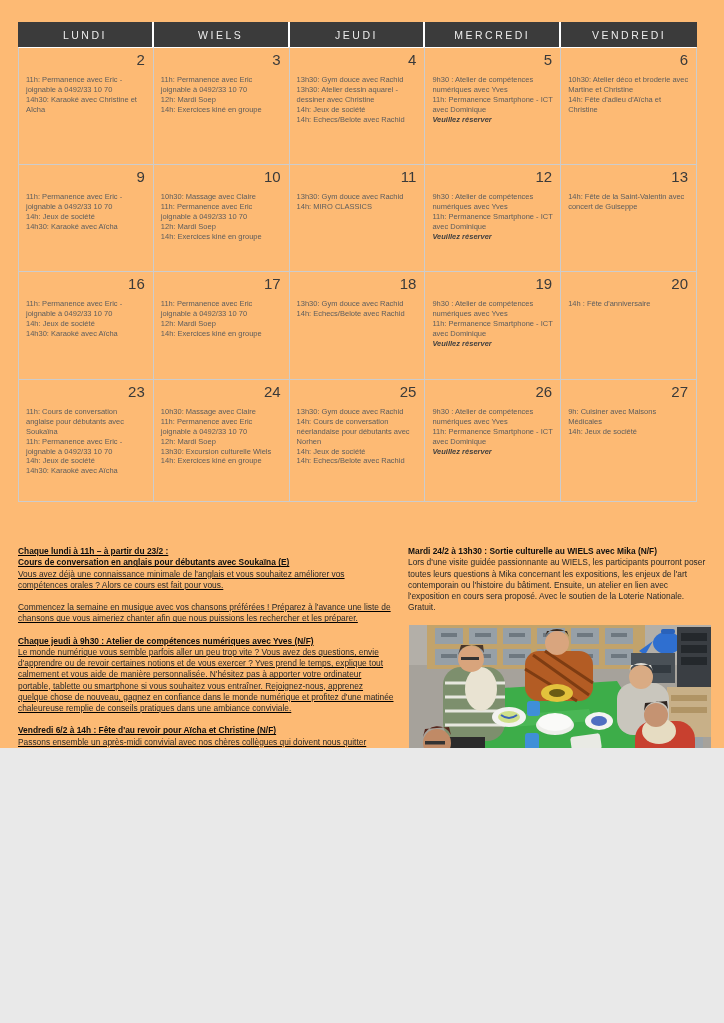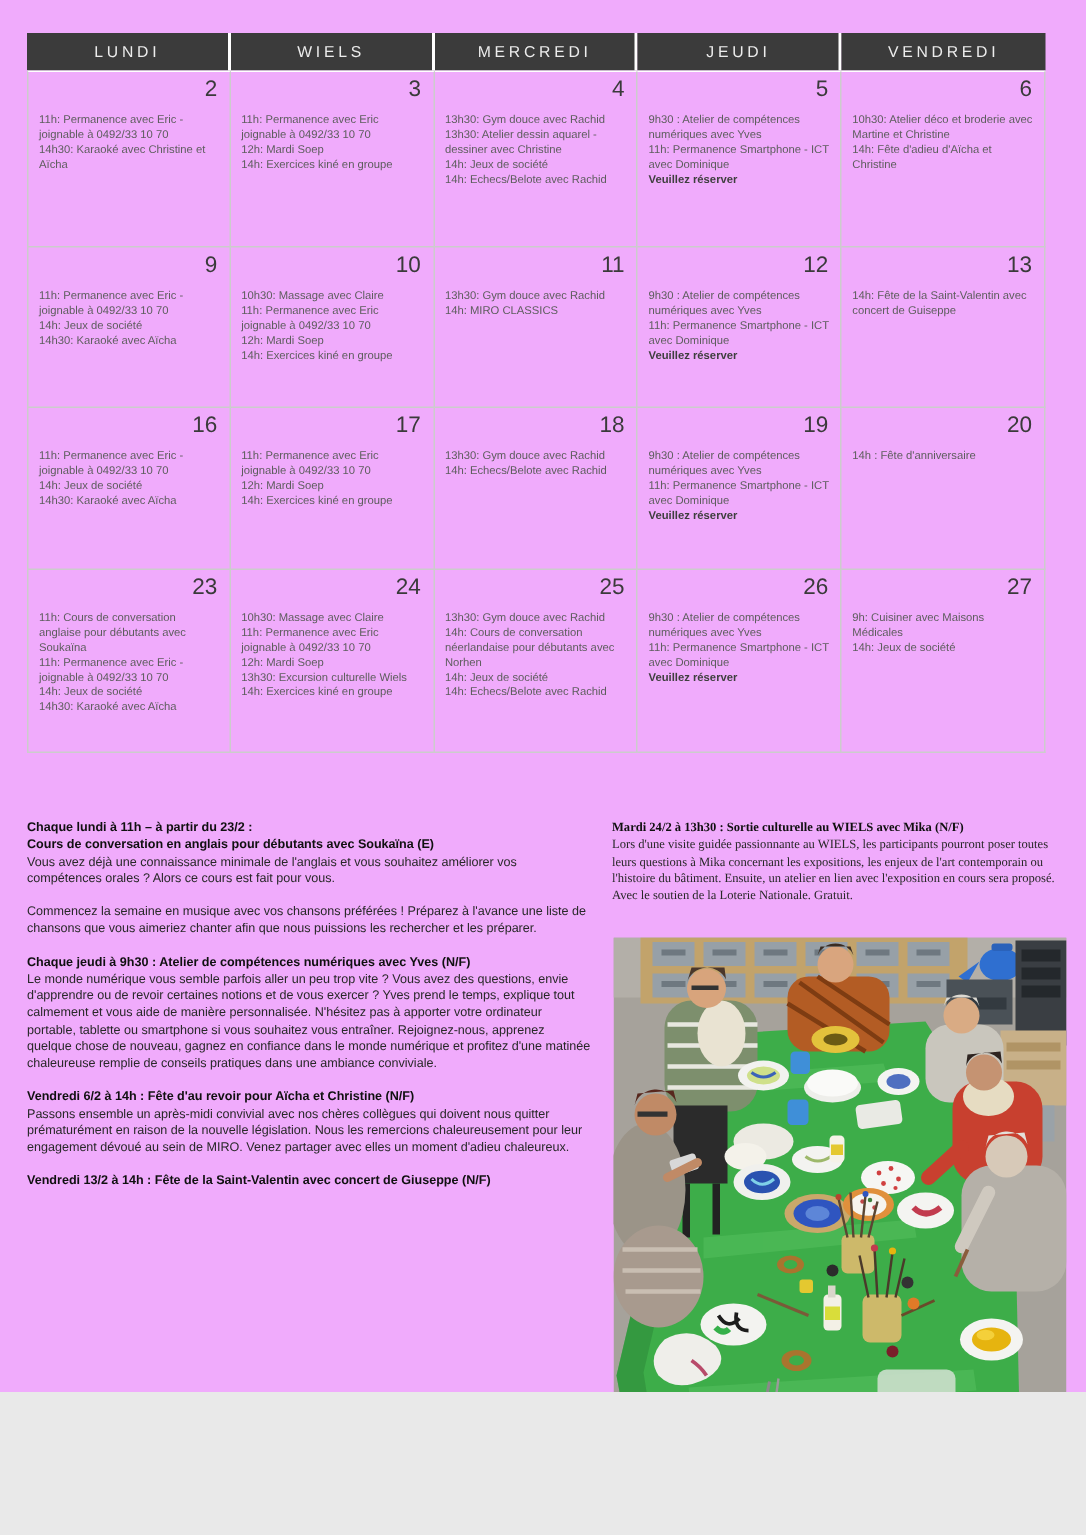"LUNDI" .page { background: #f0abfc -> #fdba74; height: 928px -> 748px }
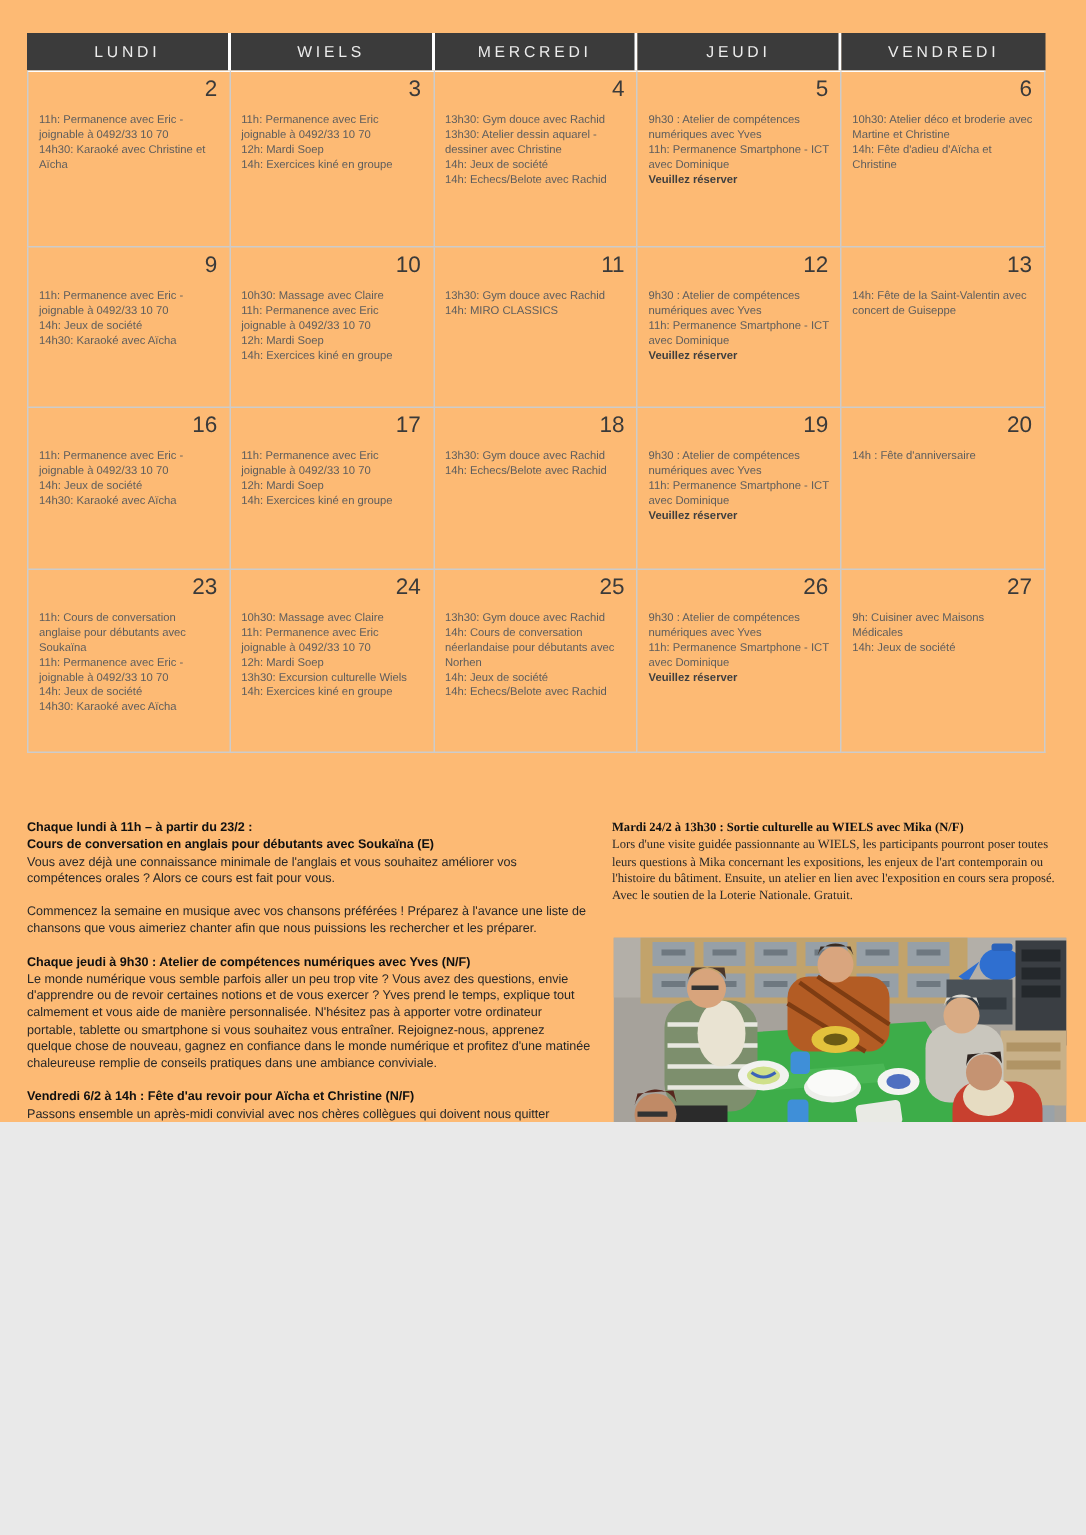"MERCREDI" div.hcell { order: before "JEUDI" -> after "JEUDI" }
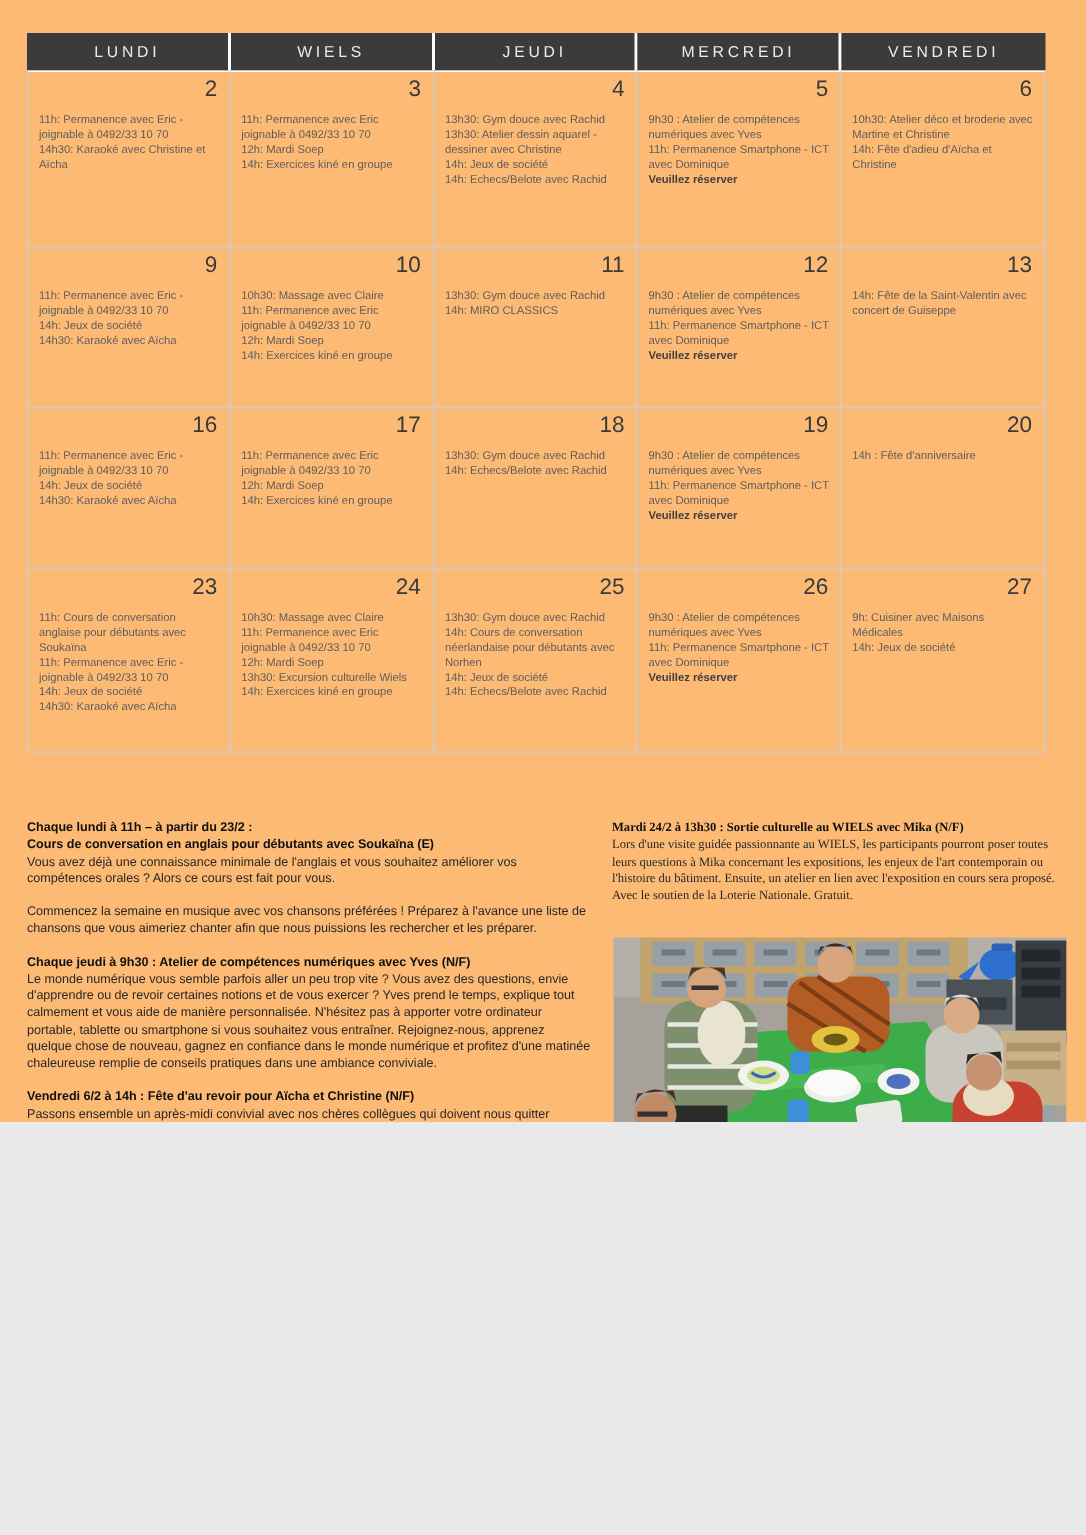"Veuillez réserver" .note { font-style: none -> italic }
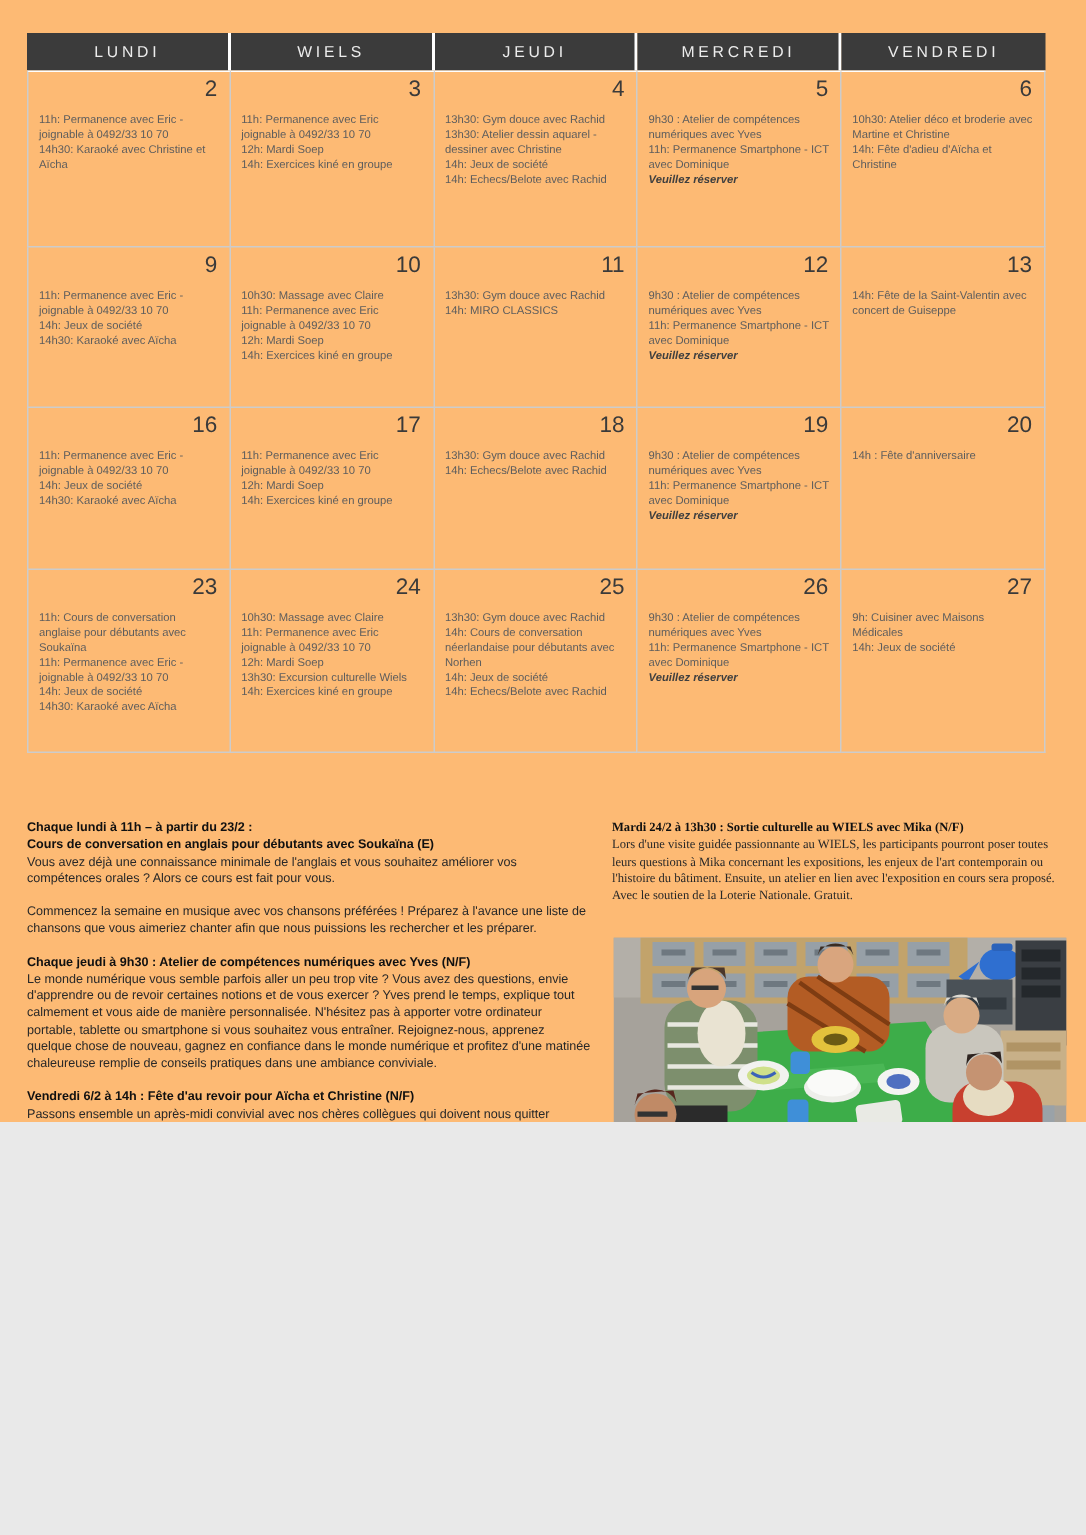"Chaque lundi à 11h –" .col-left { text-decoration: none -> underline }
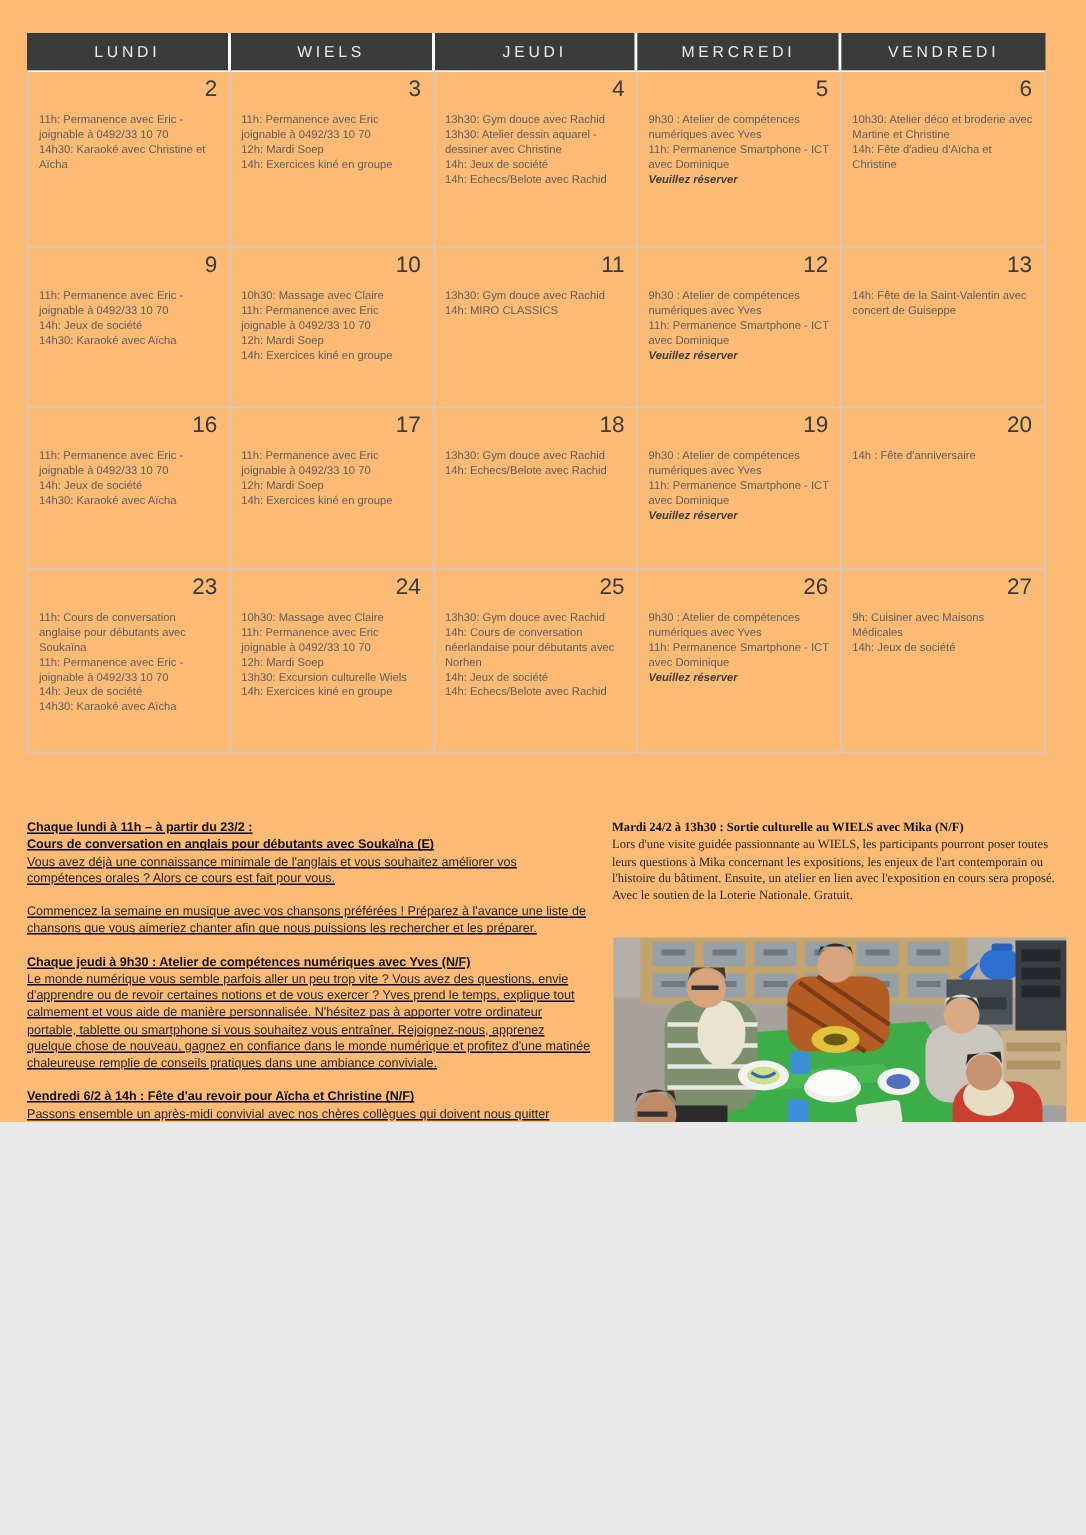"Mardi 24/2 à 13h30 :" .col-right { font-family: Liberation Serif, serif -> none }
